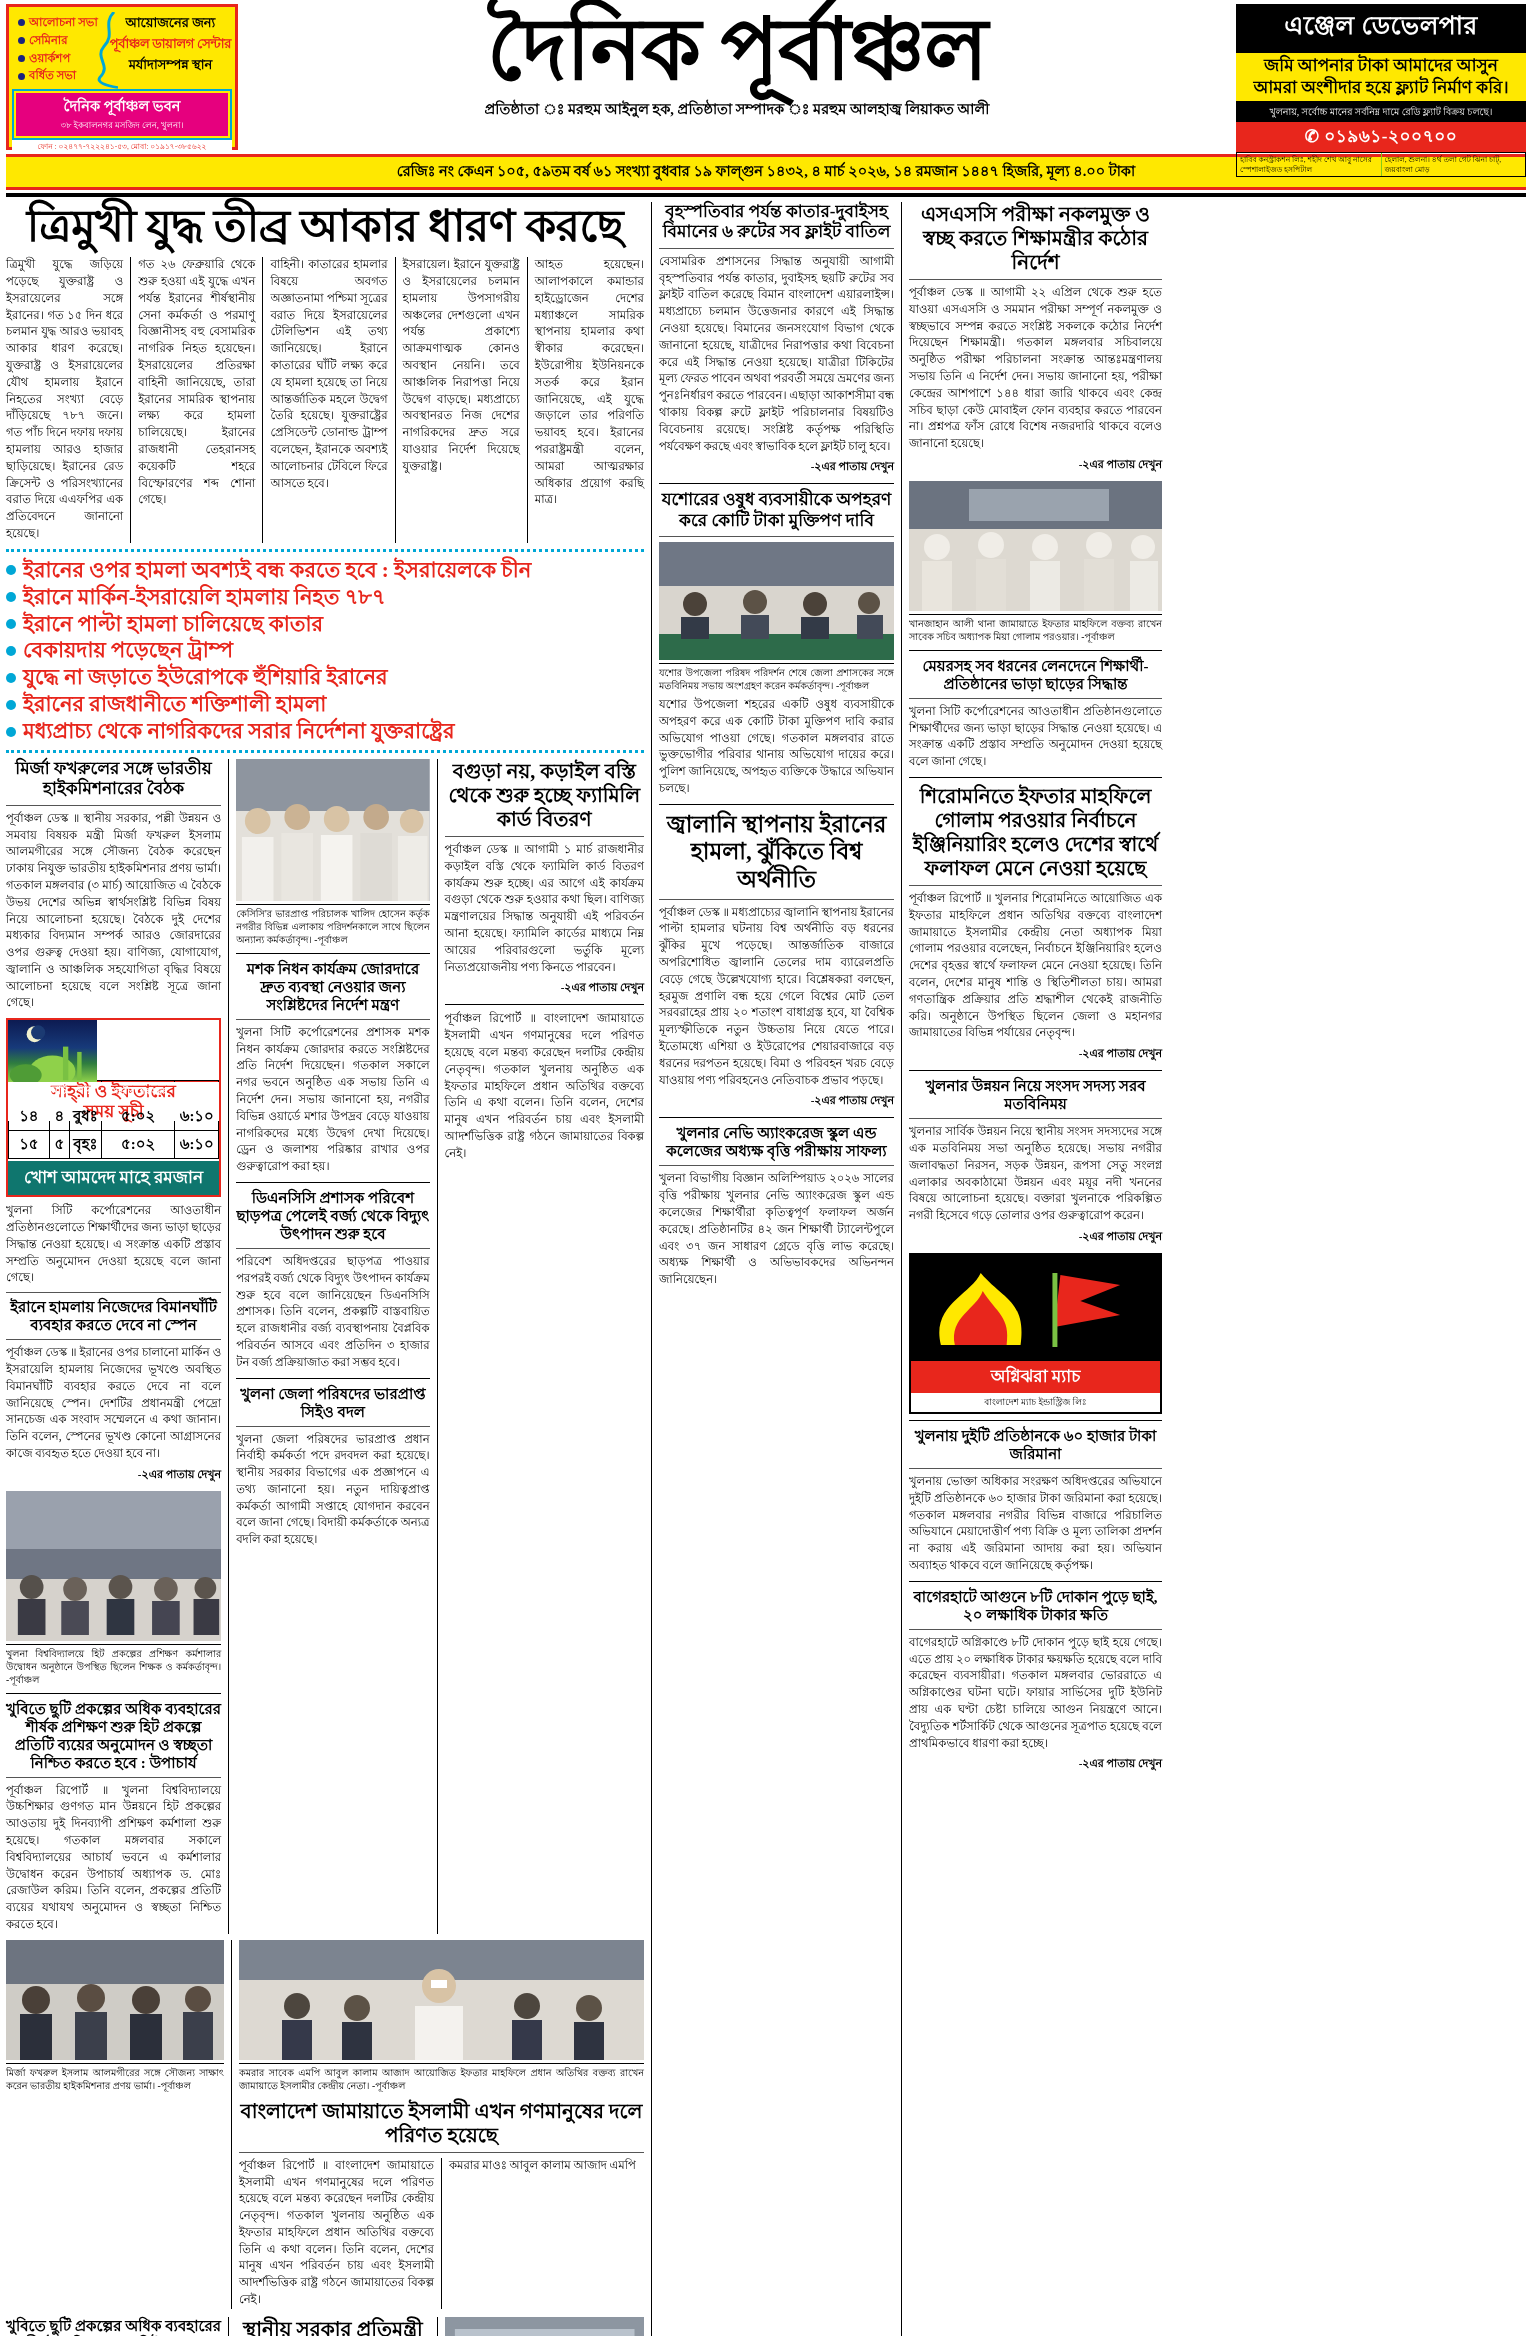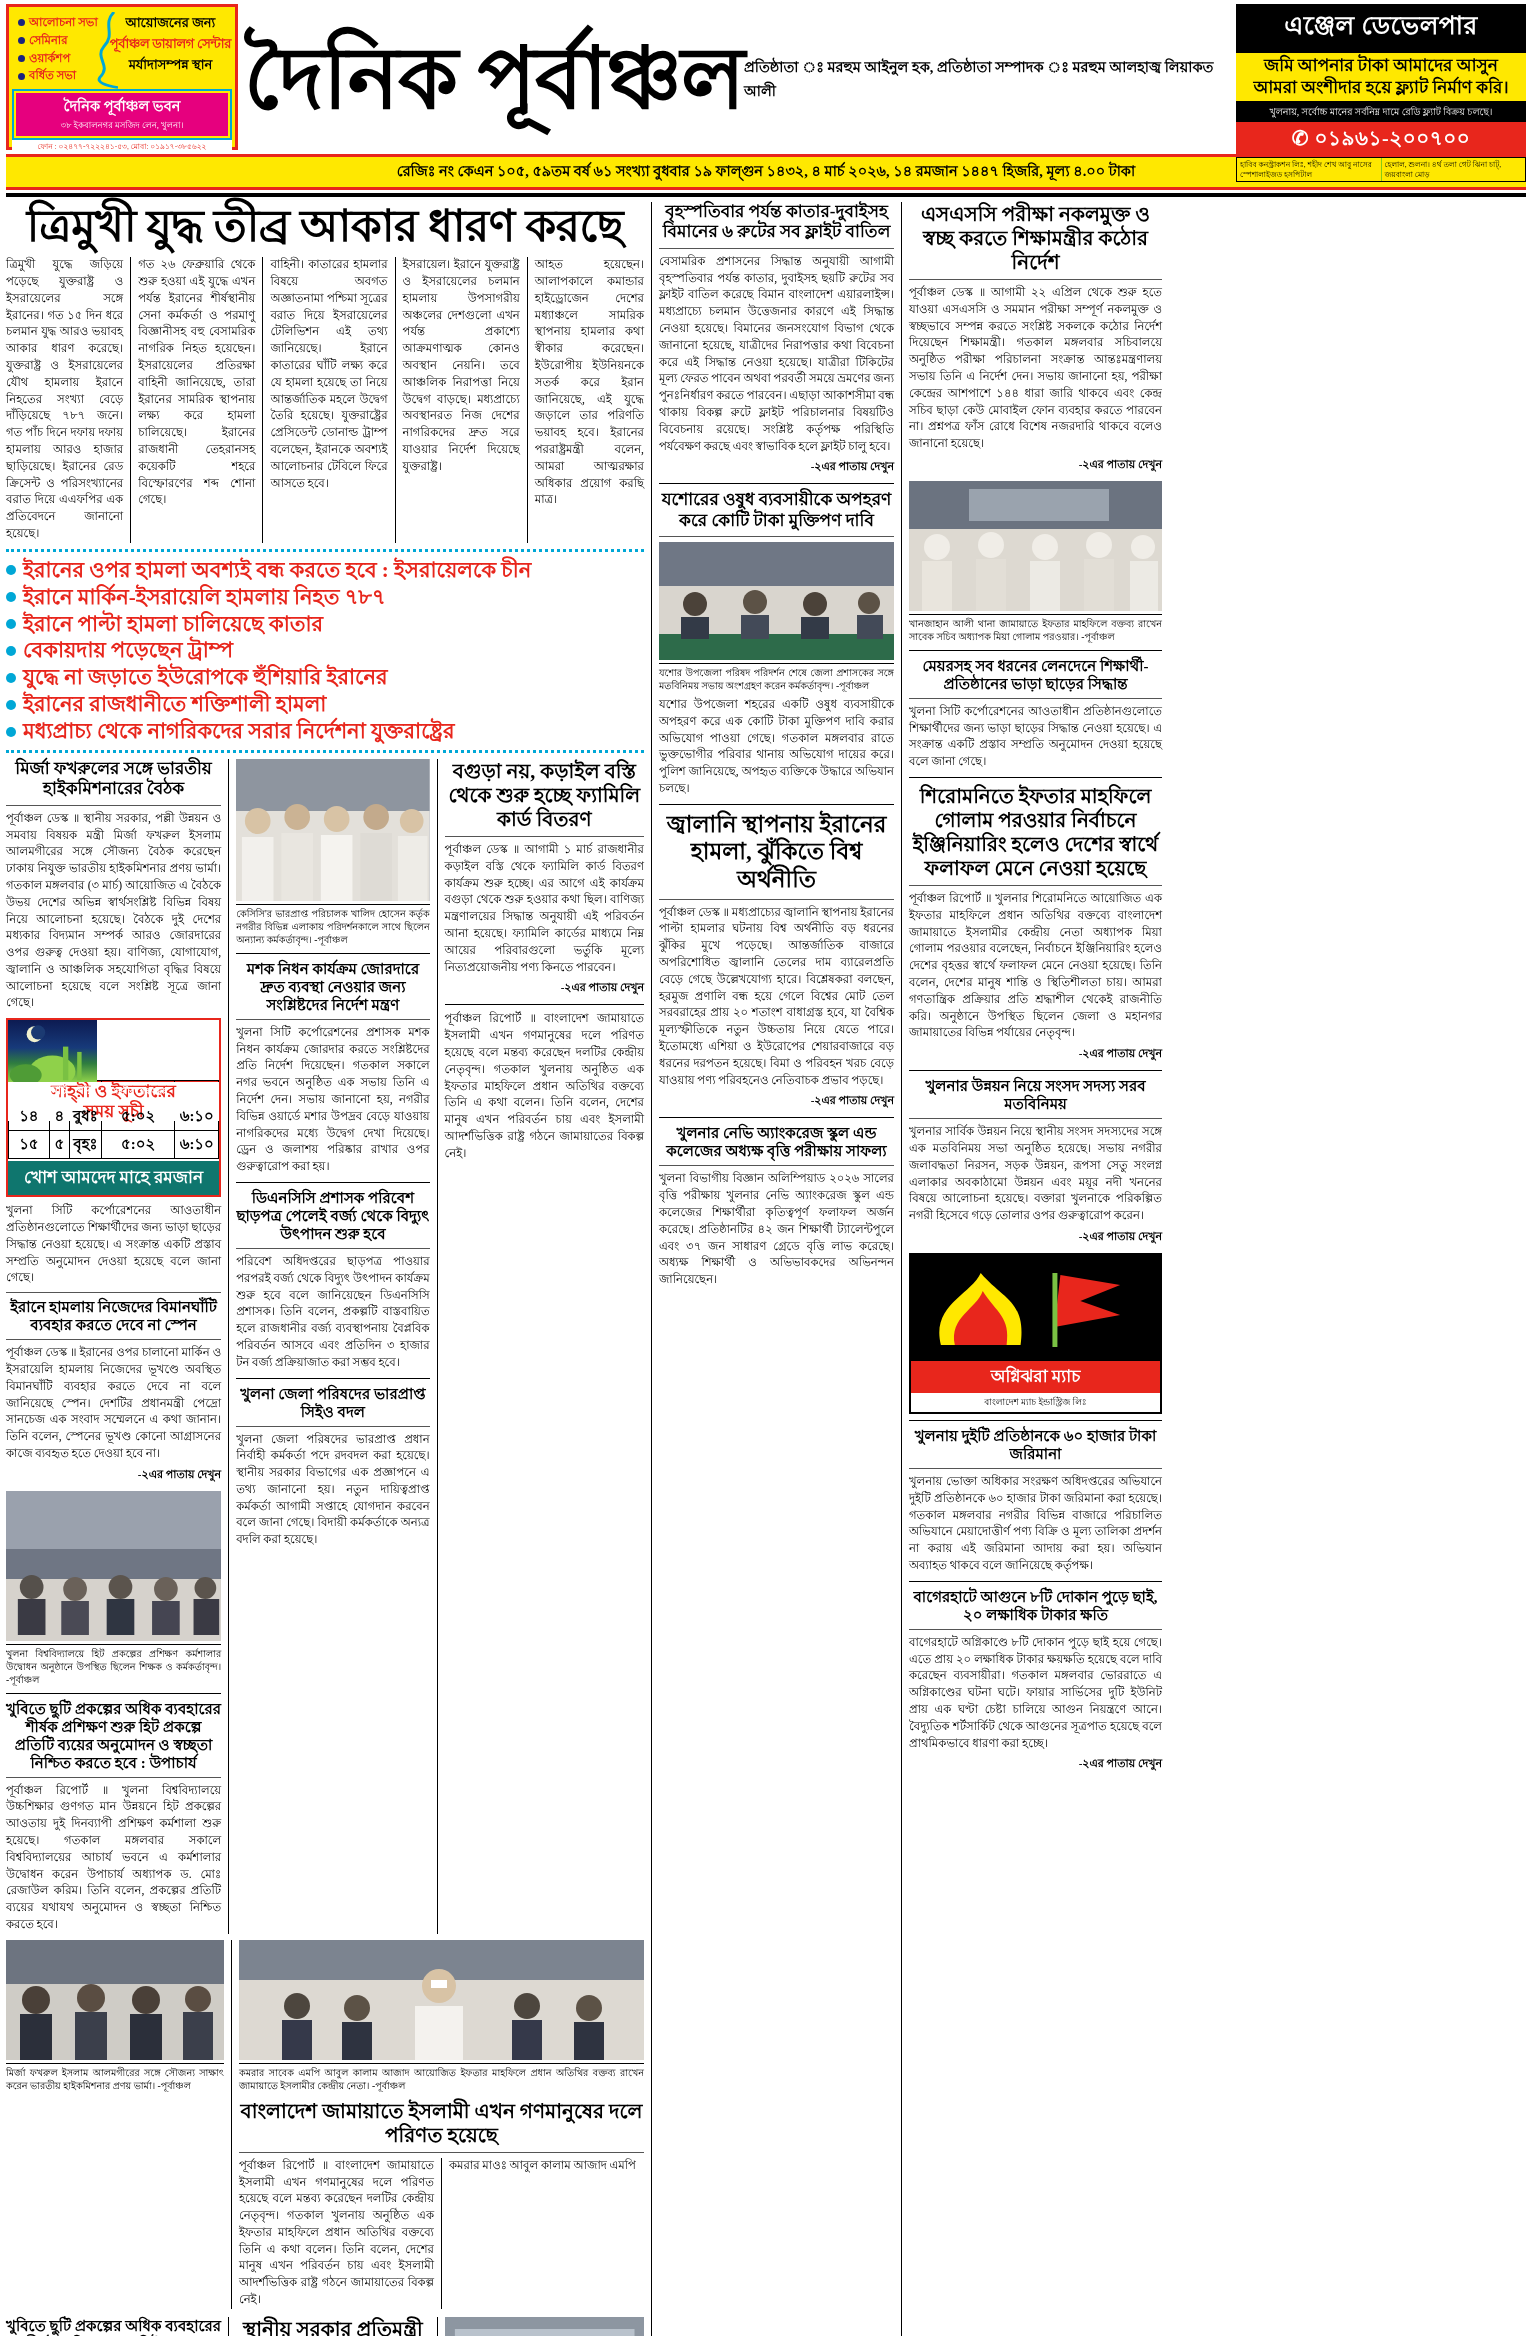"দৈনিক পূর্বাঞ্চল" .nameplate { flex-direction: row -> column }
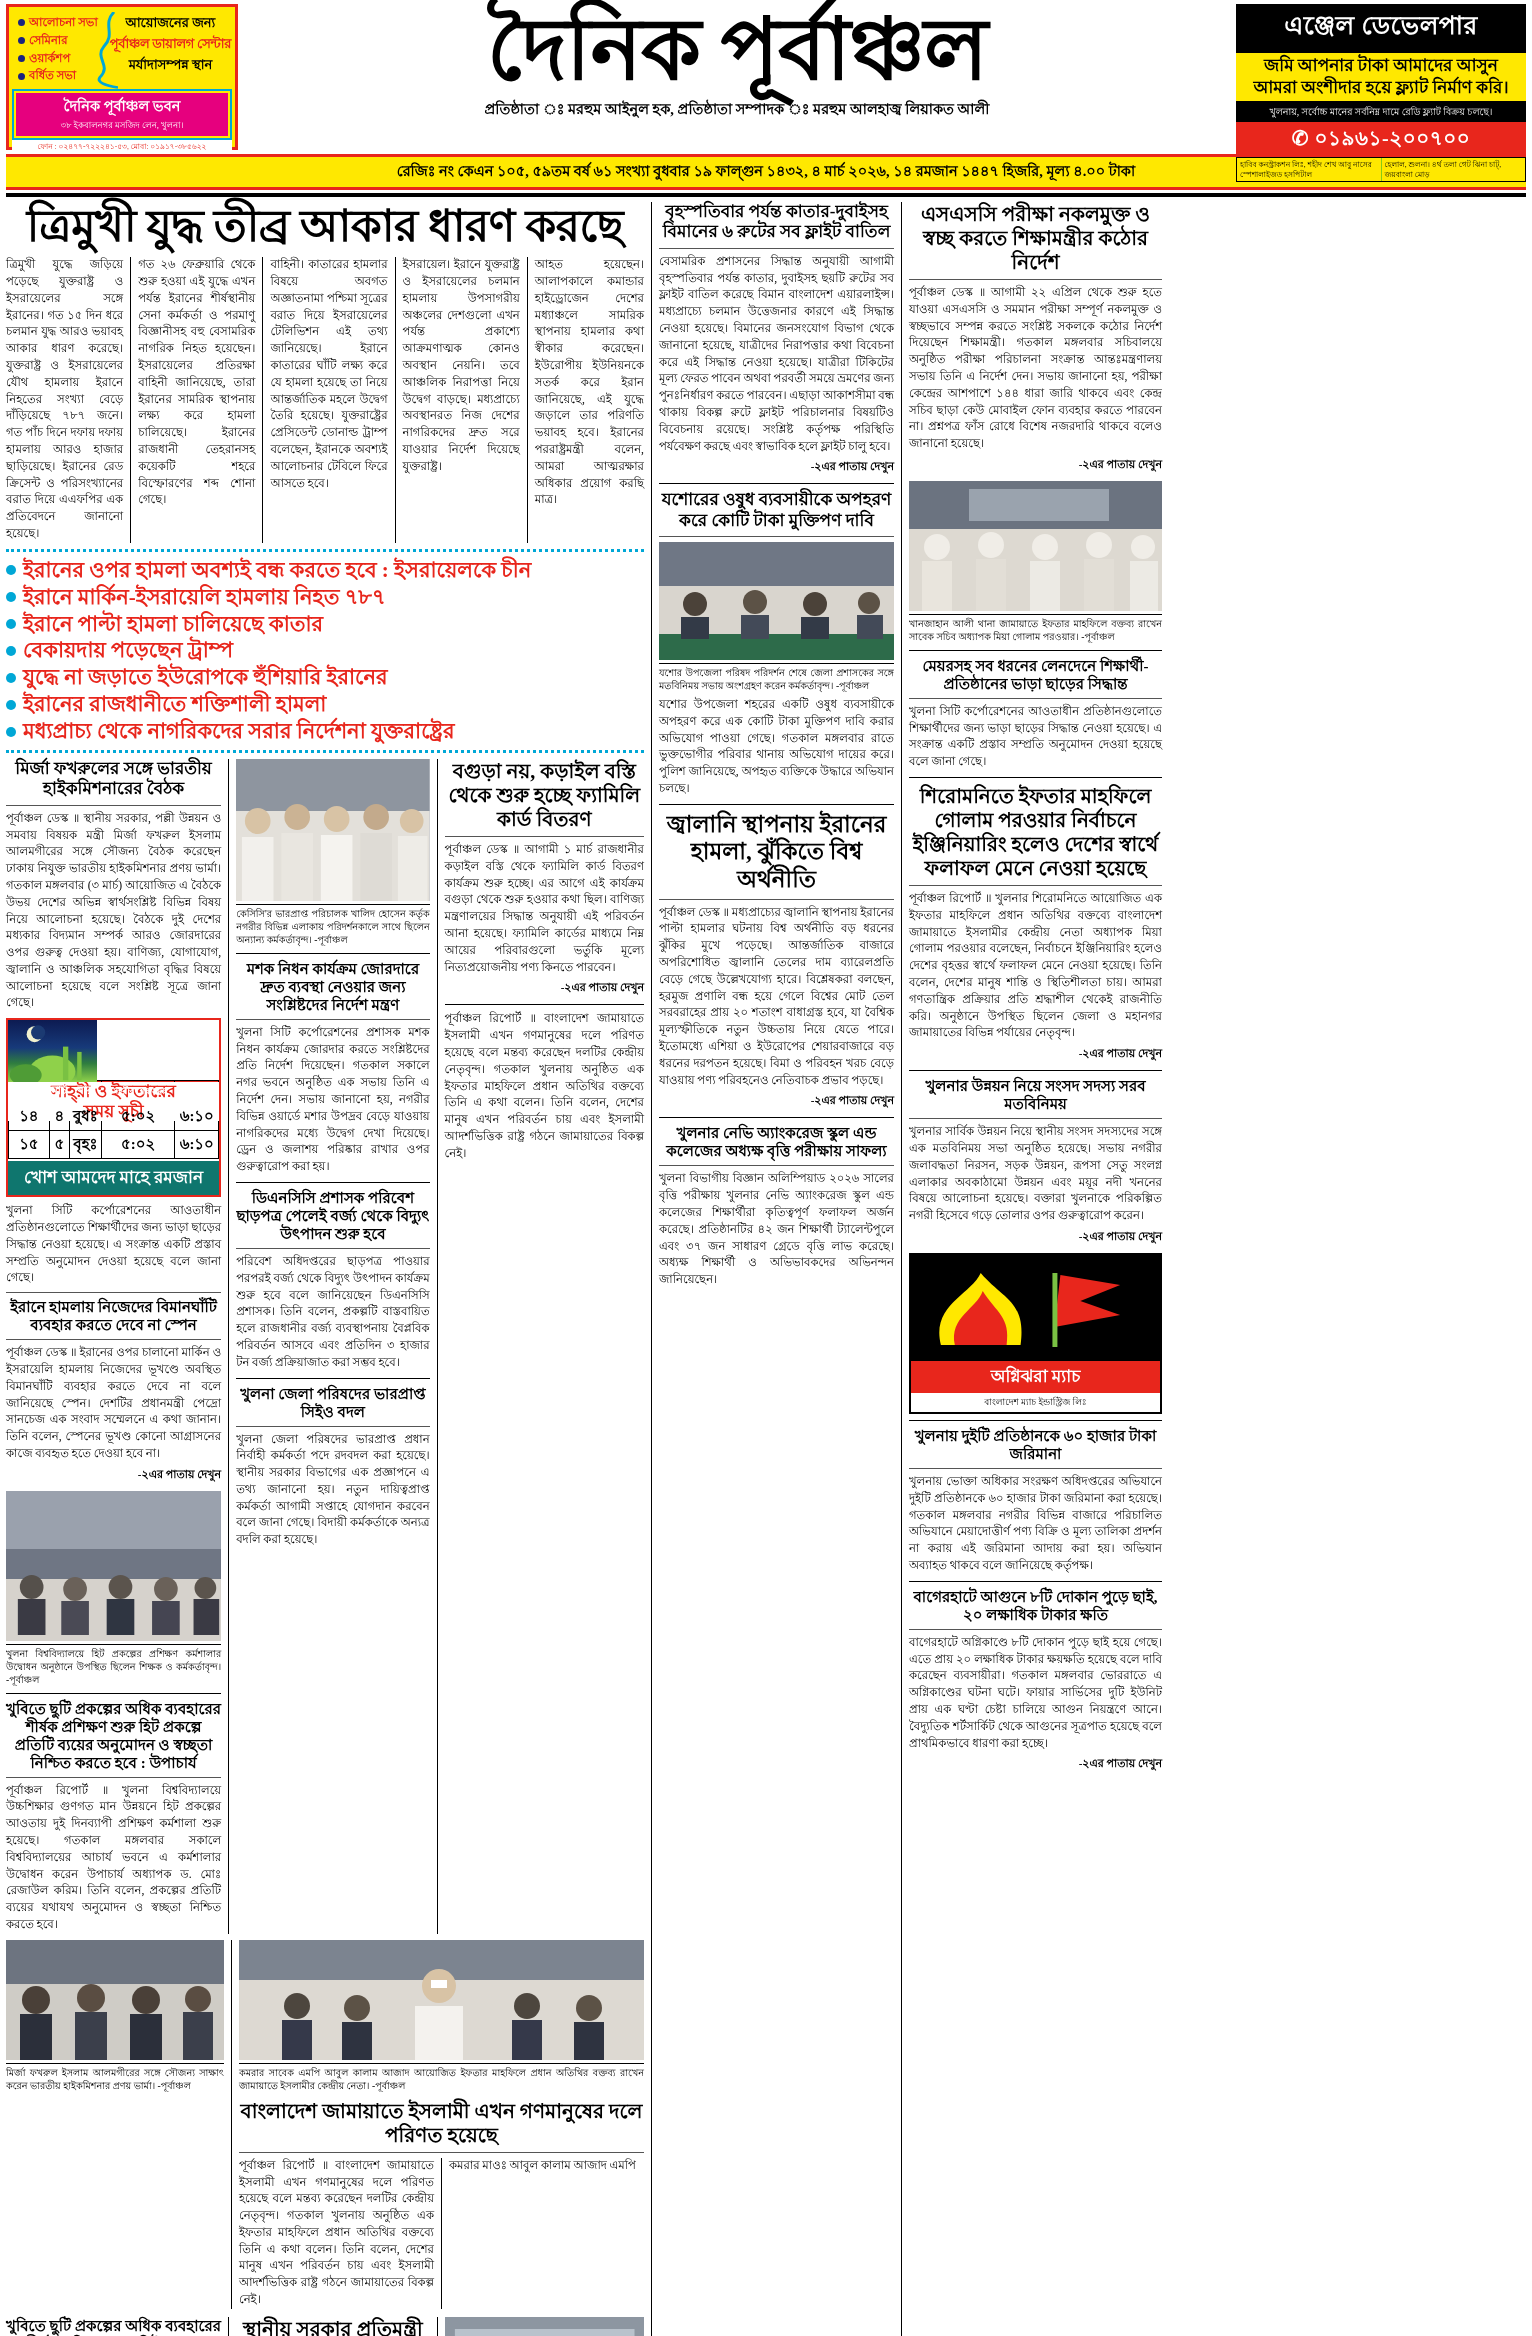"✆ ০১৯৬১-২০০৭০০" .ar-phone { font-size: 20px -> 17px }
